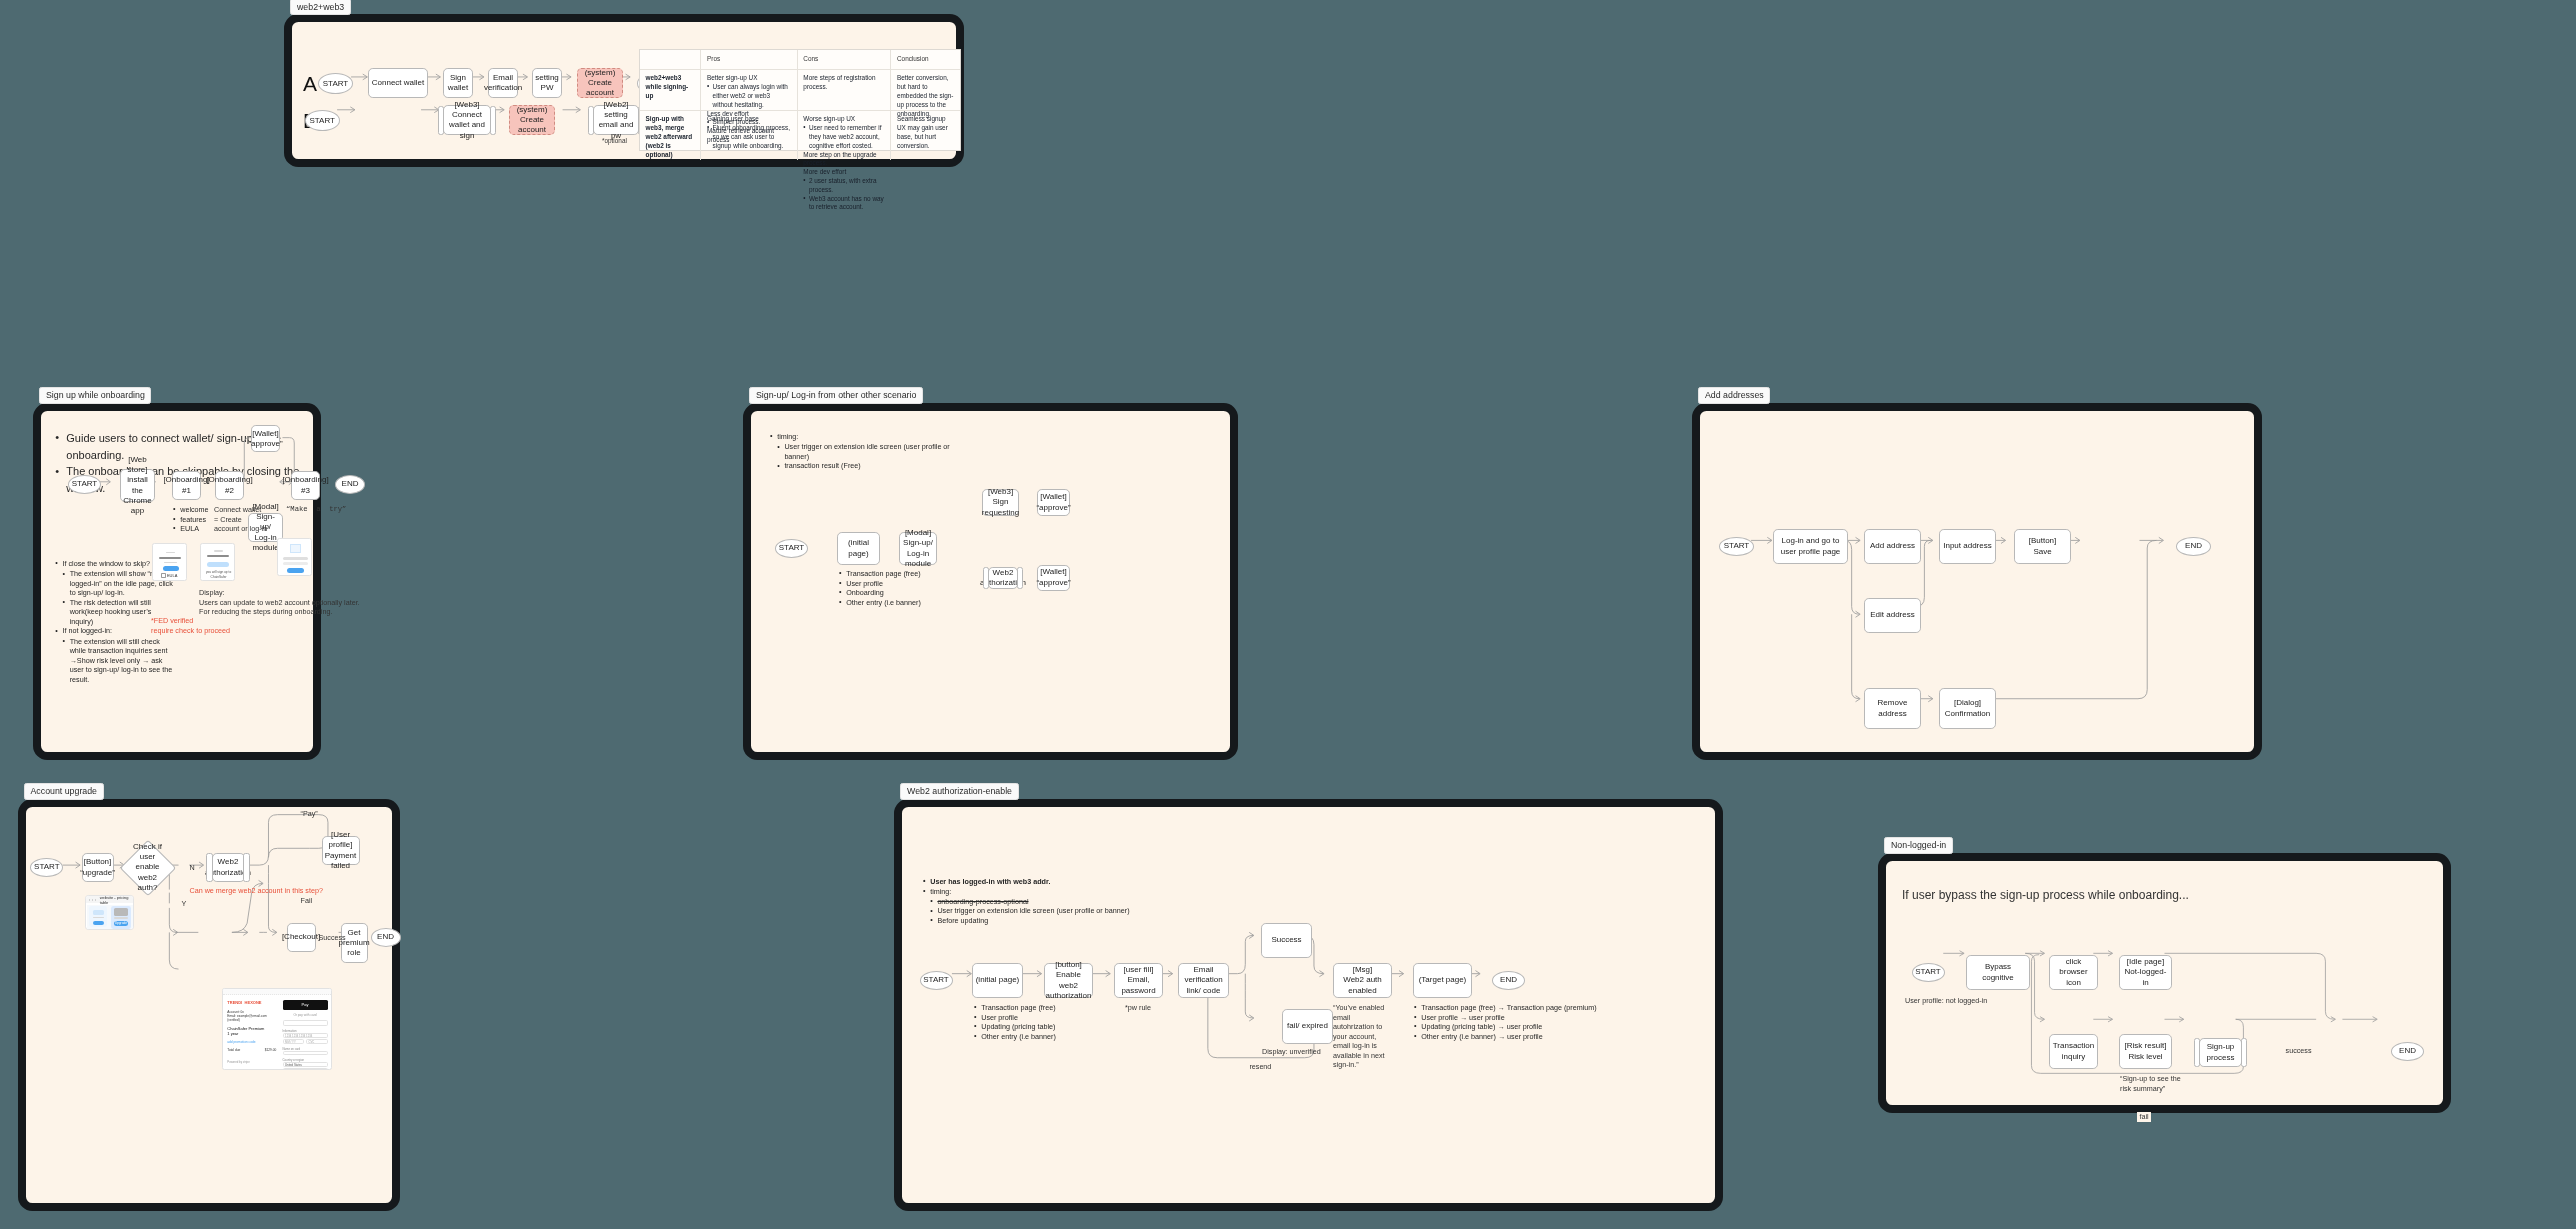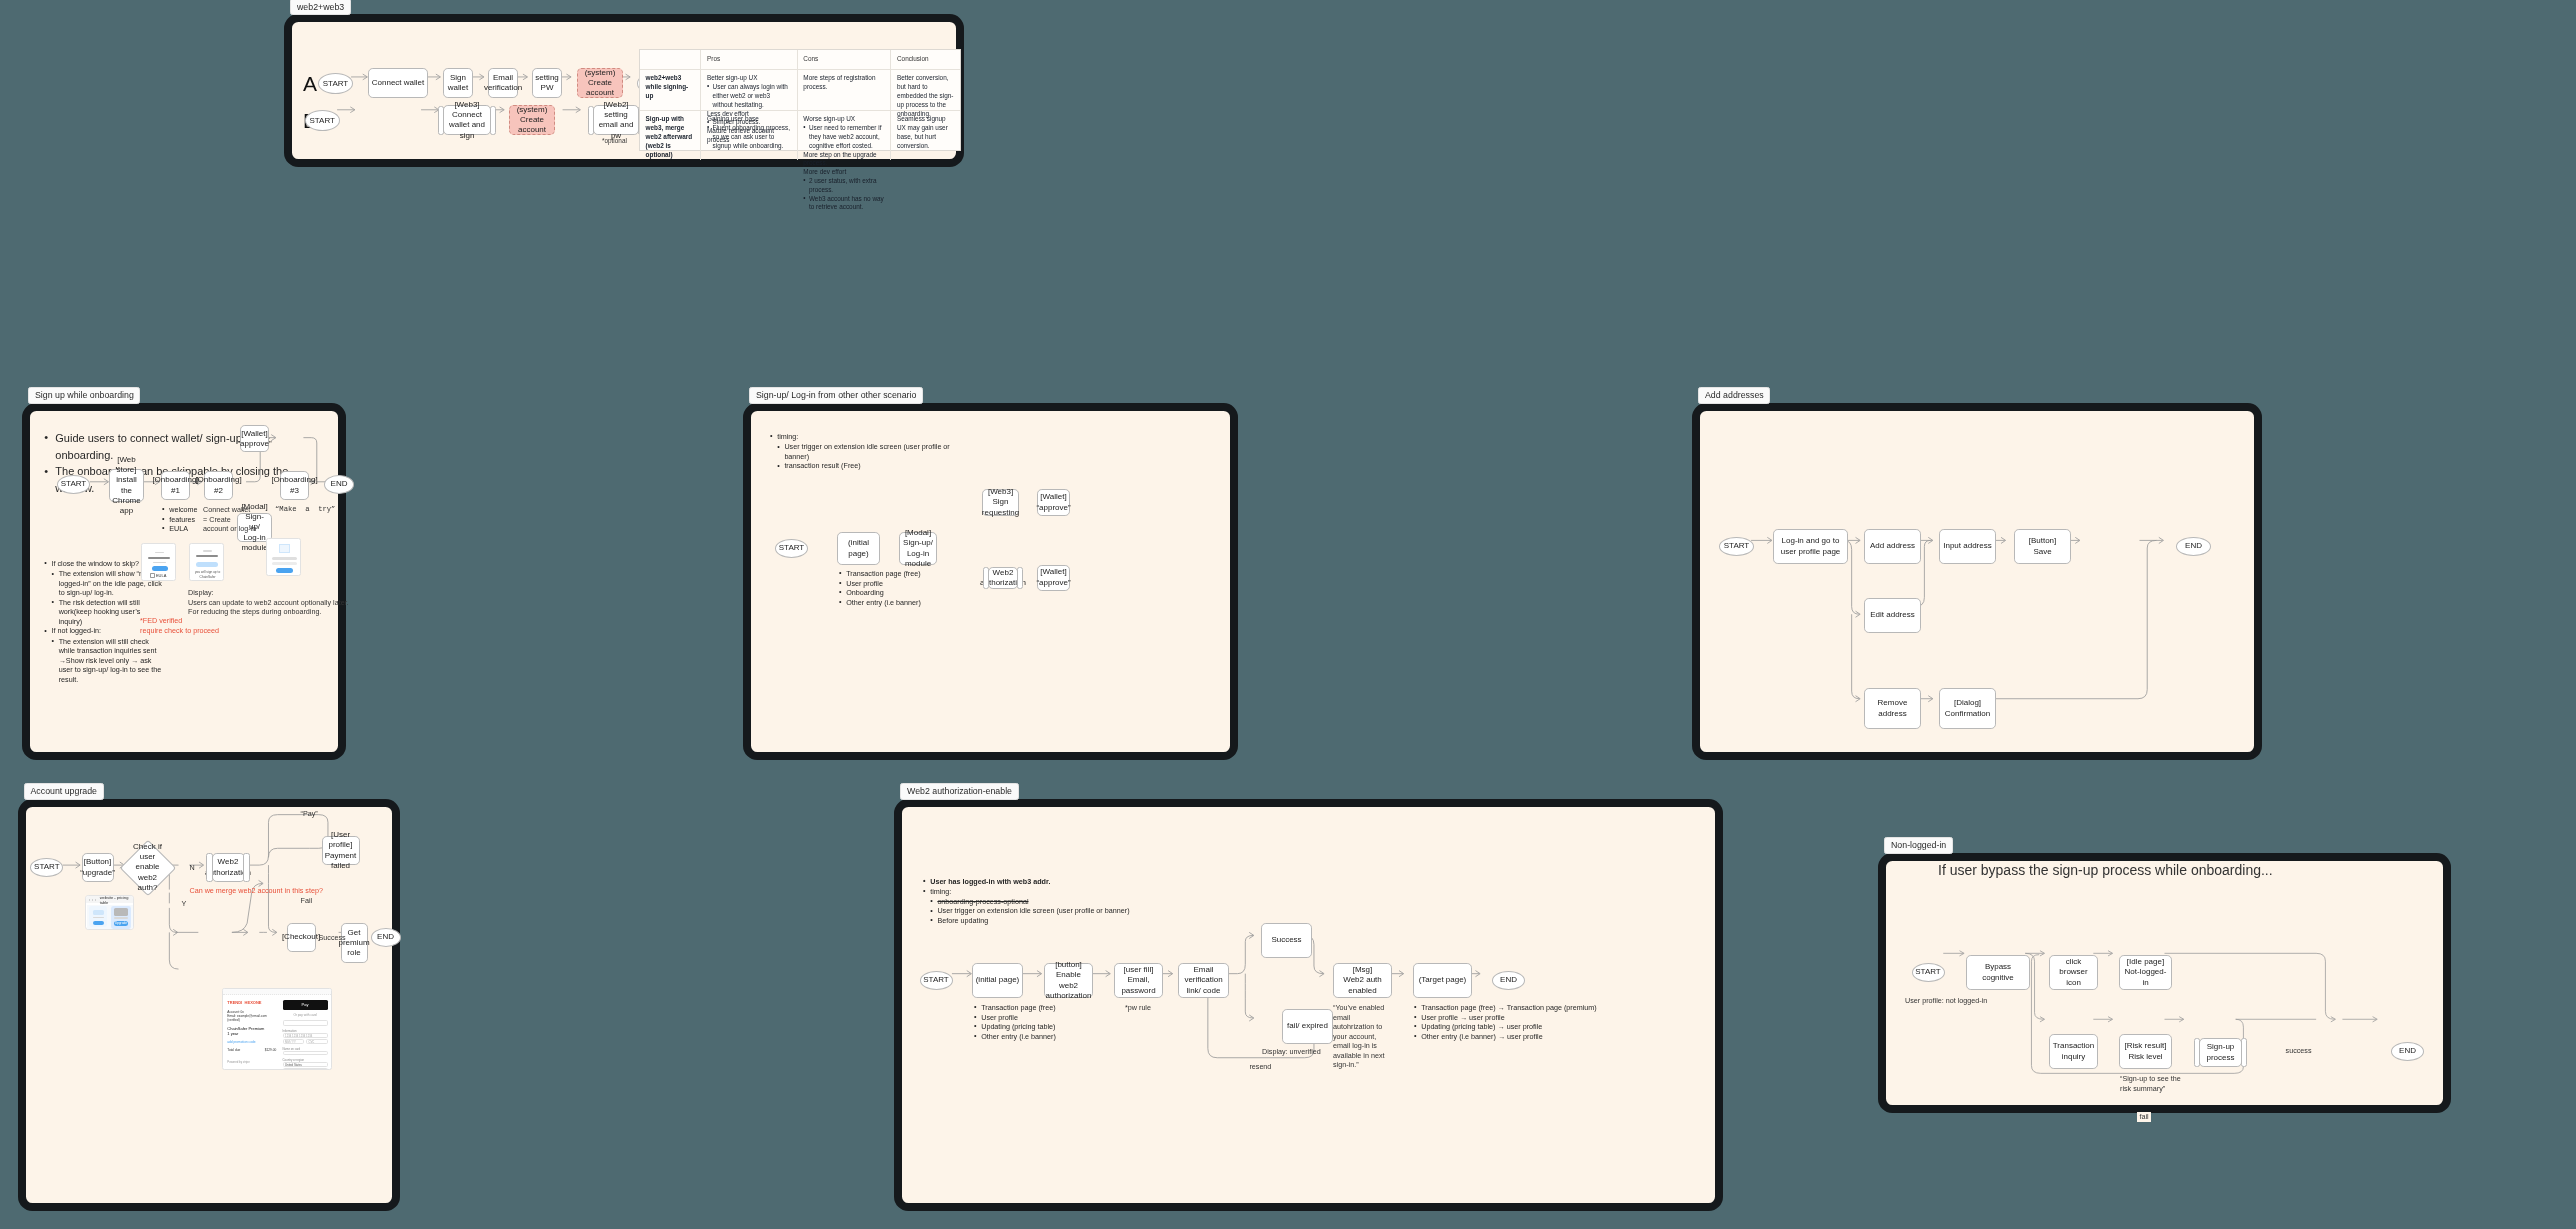"Sign up while onboarding" div.frame { left: 22px -> 33px; width: 324px -> 288px }
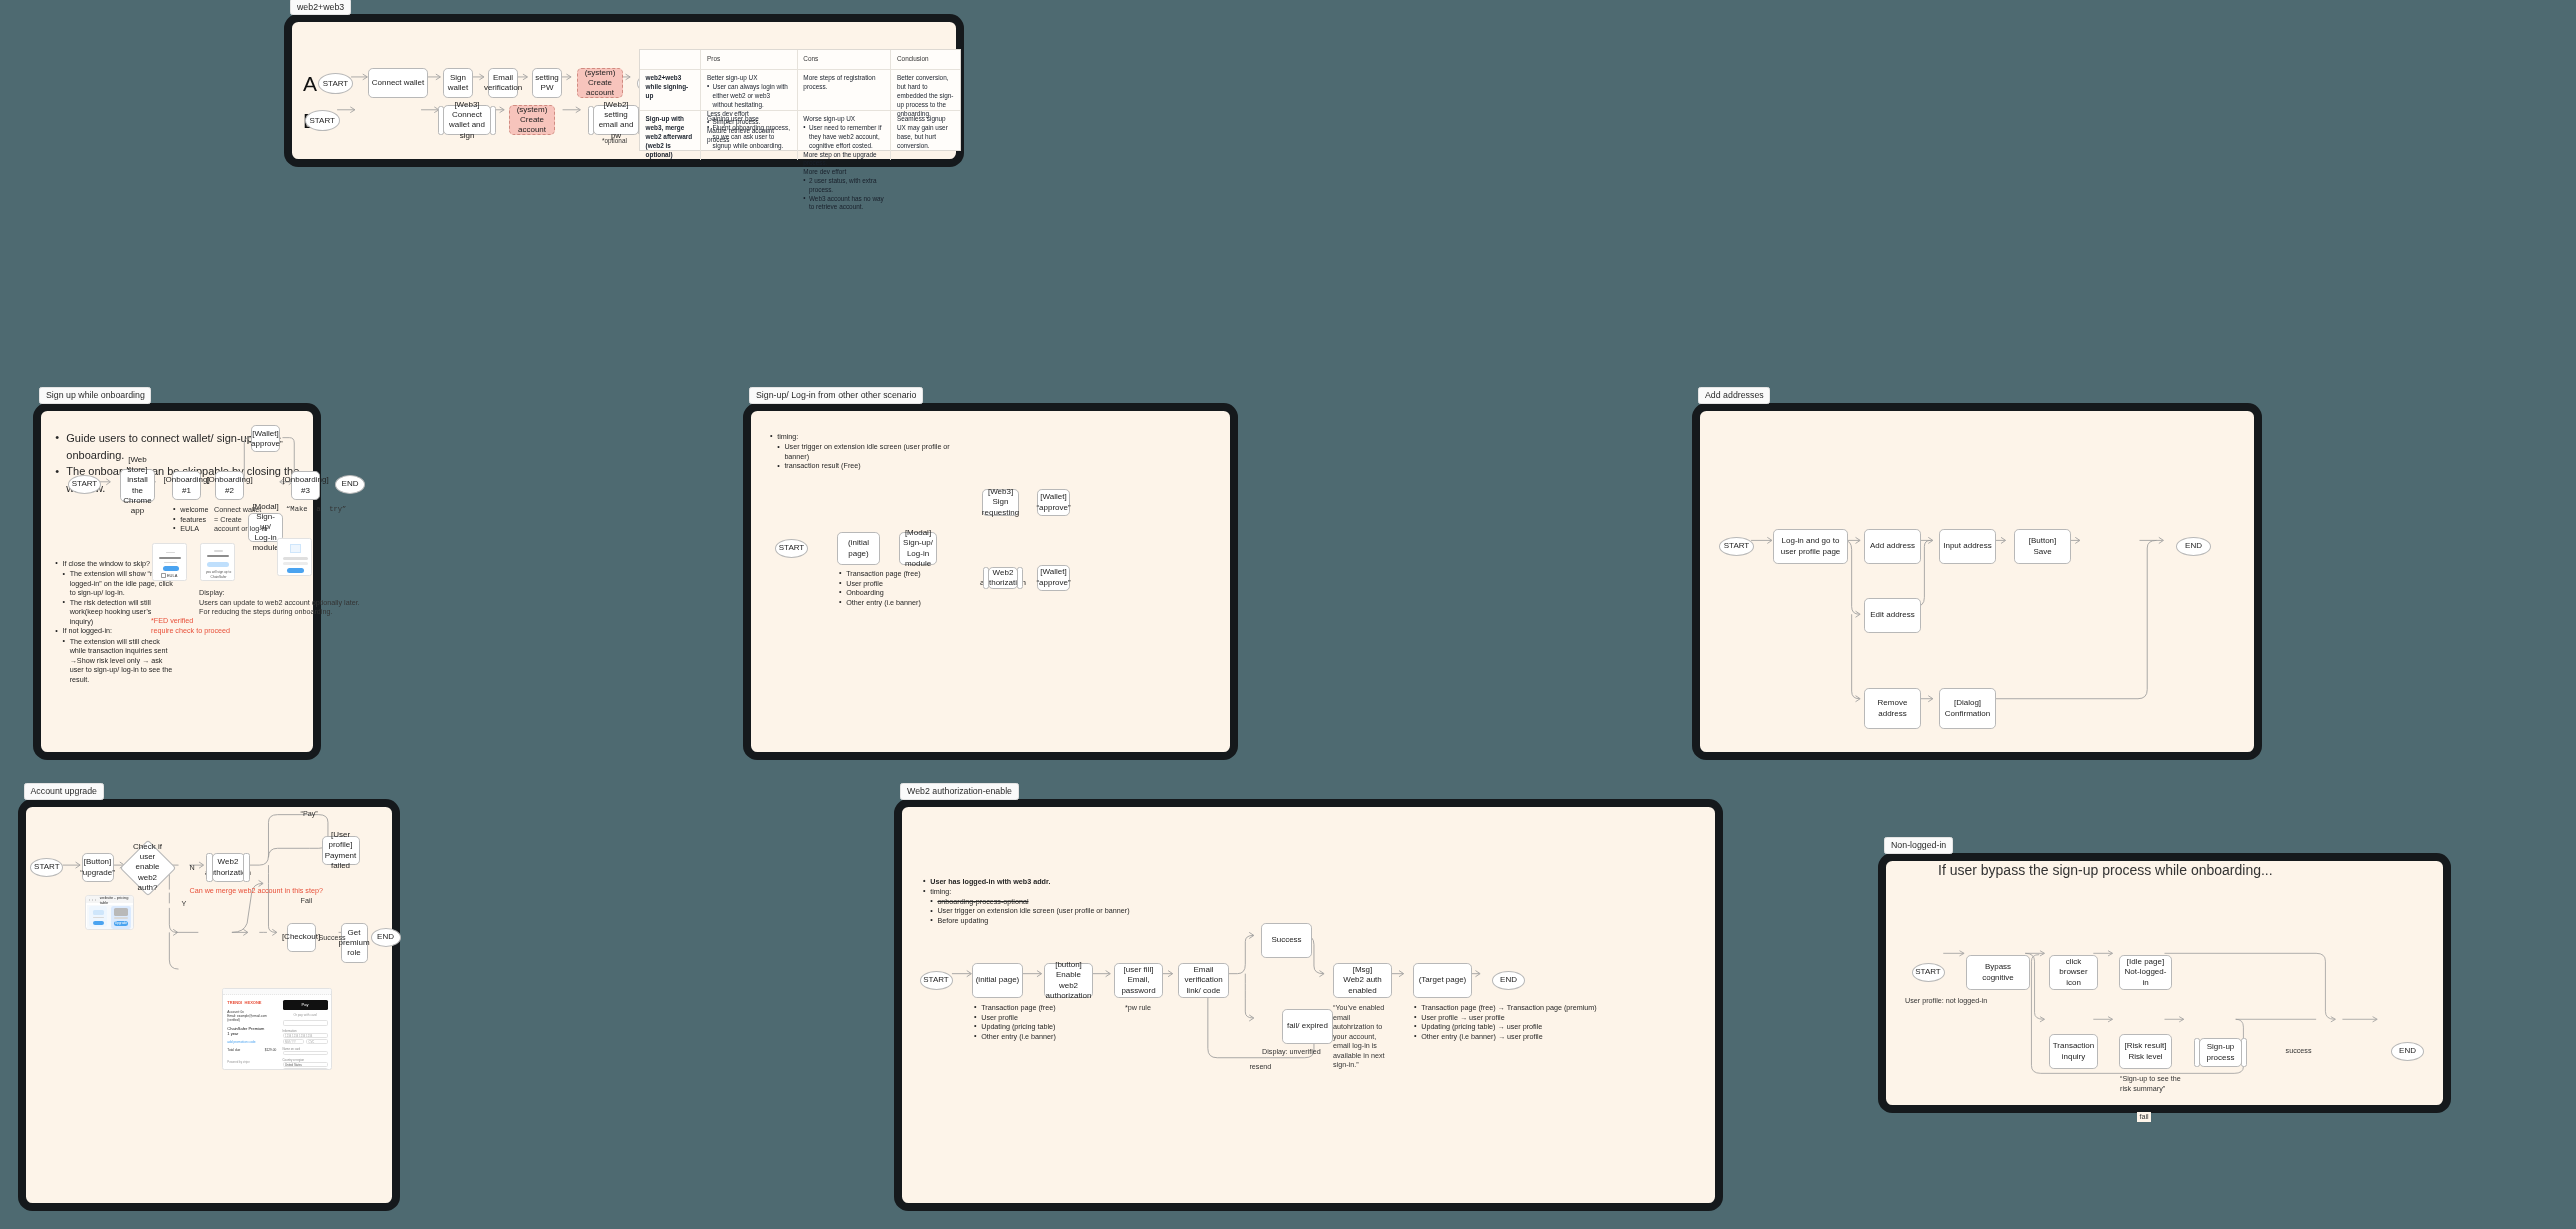"If user bypass the sign-up" div.lbl { font-size: 14px -> 12px; margin-left: 36px -> none; top: 5px -> 30px }
